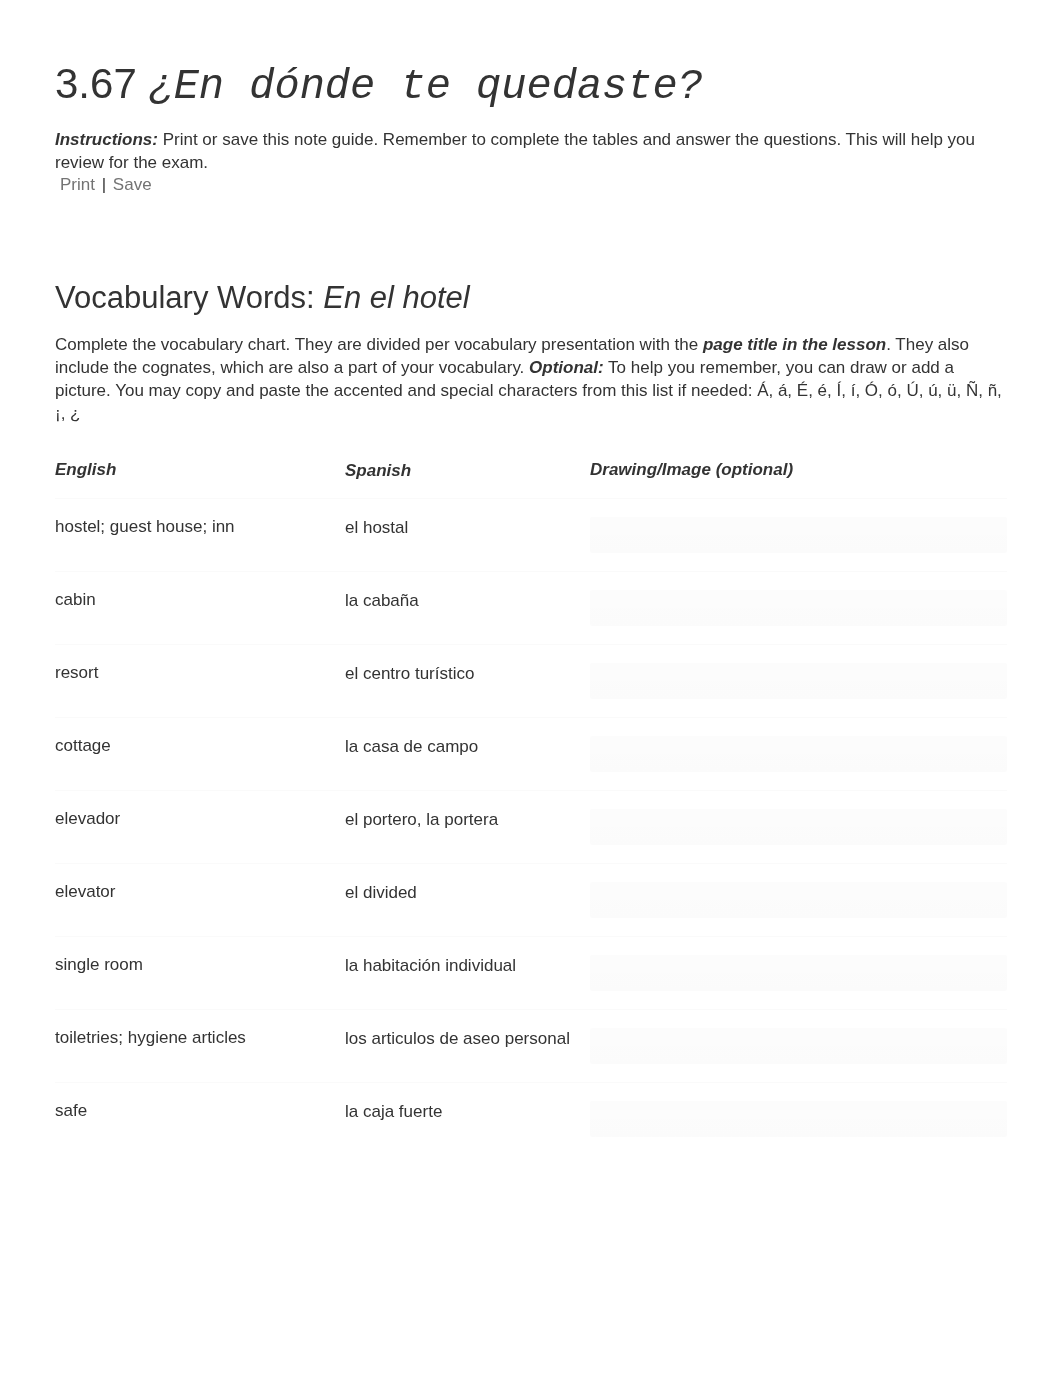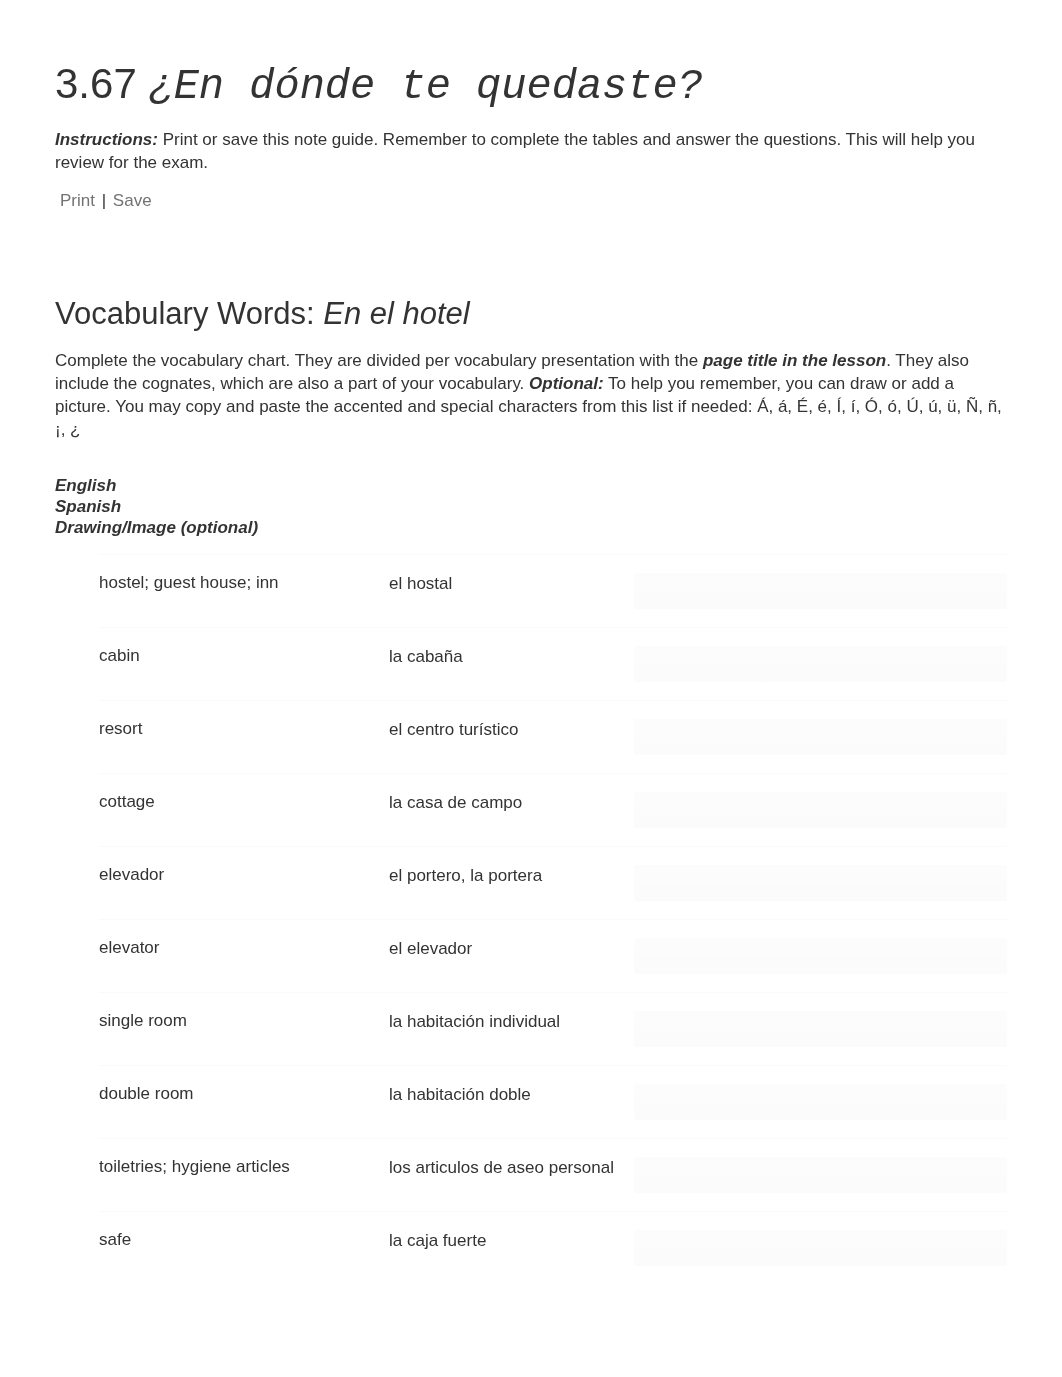"Instructions: Print or save this" .instructions { margin-bottom: 16px -> none }
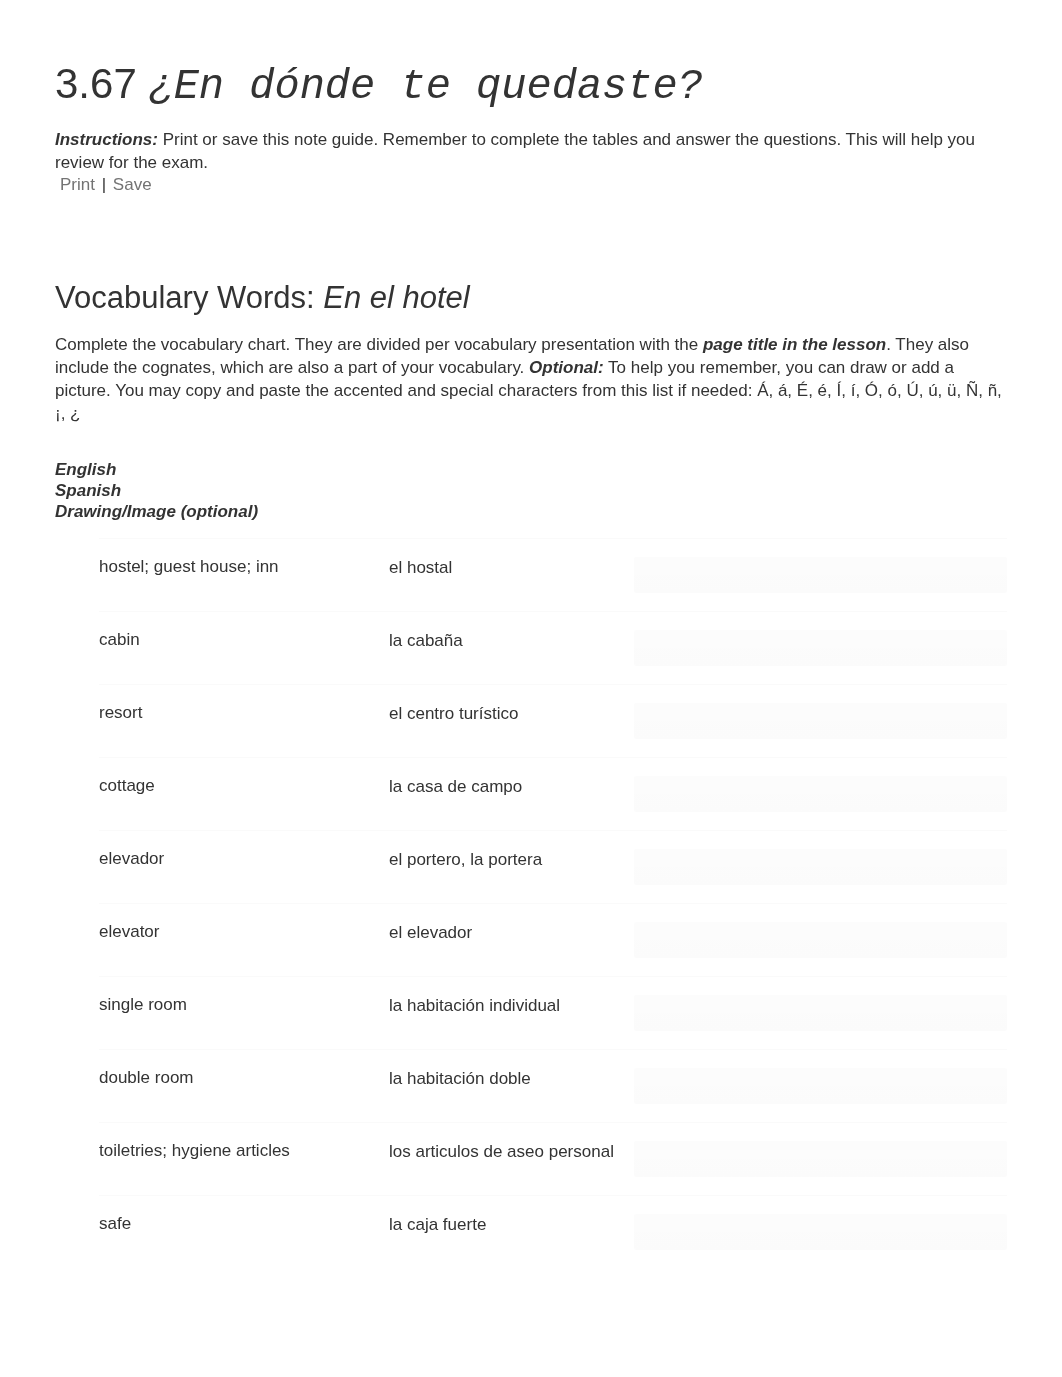"English" .vocab-header { flex-direction: column -> none }
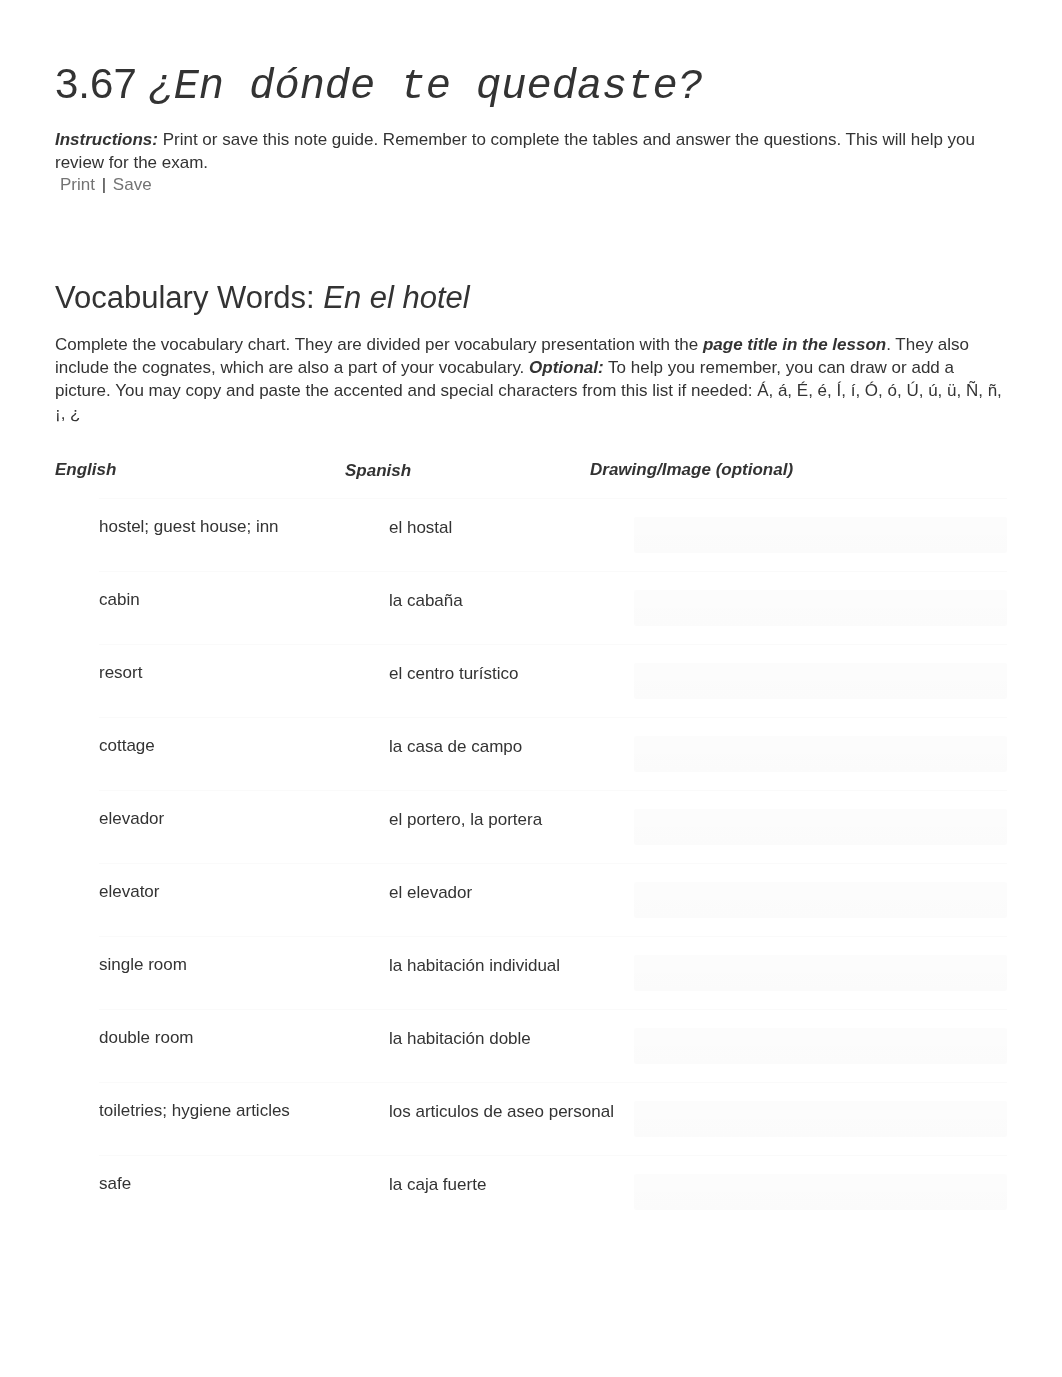"hostel; guest house; inn" .vocab-row { margin-left: 44px -> none }
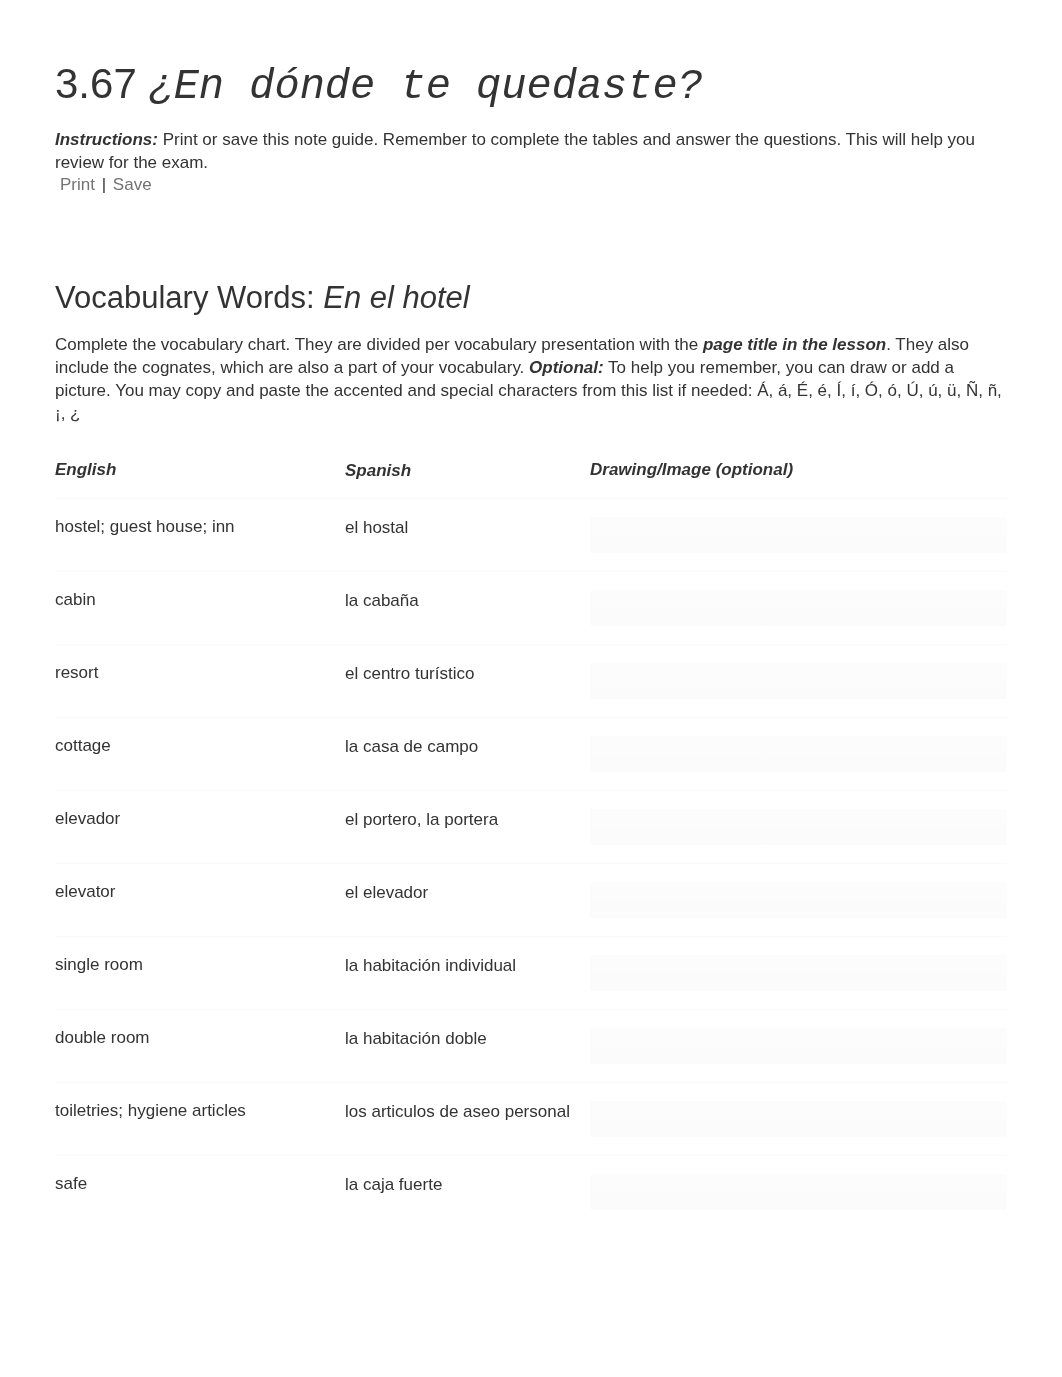"el elevador" div.col-spanish { text: elevador -> divided }
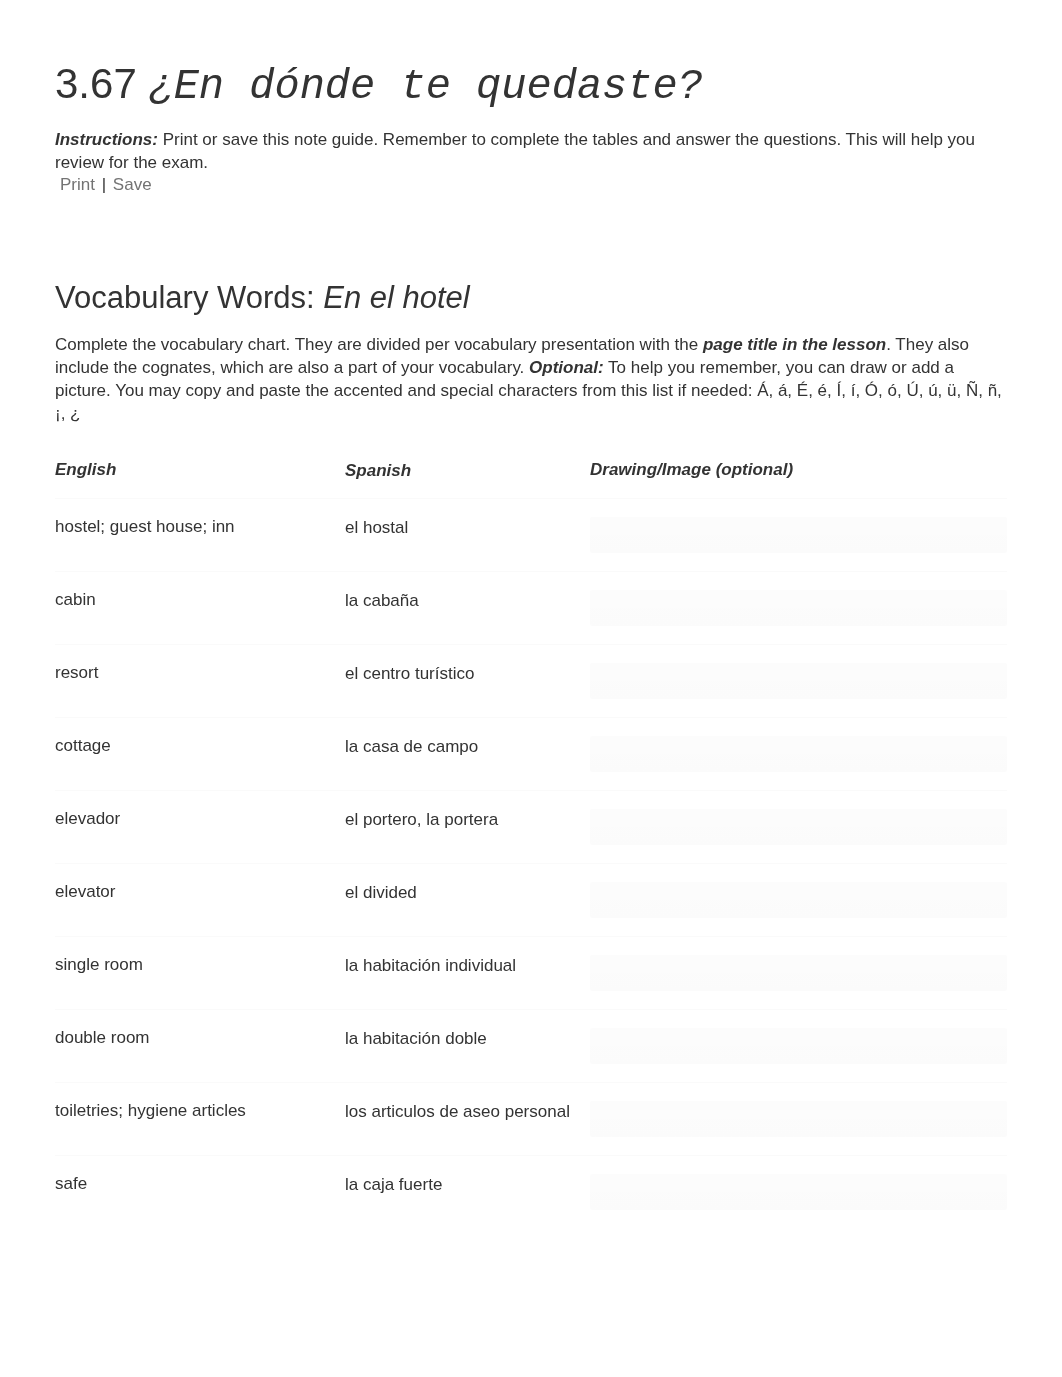"double room" div.vocab-row { html: <div> <div>double room</div> <div>la habitación doble</div> <div></div> </div> -> none }
